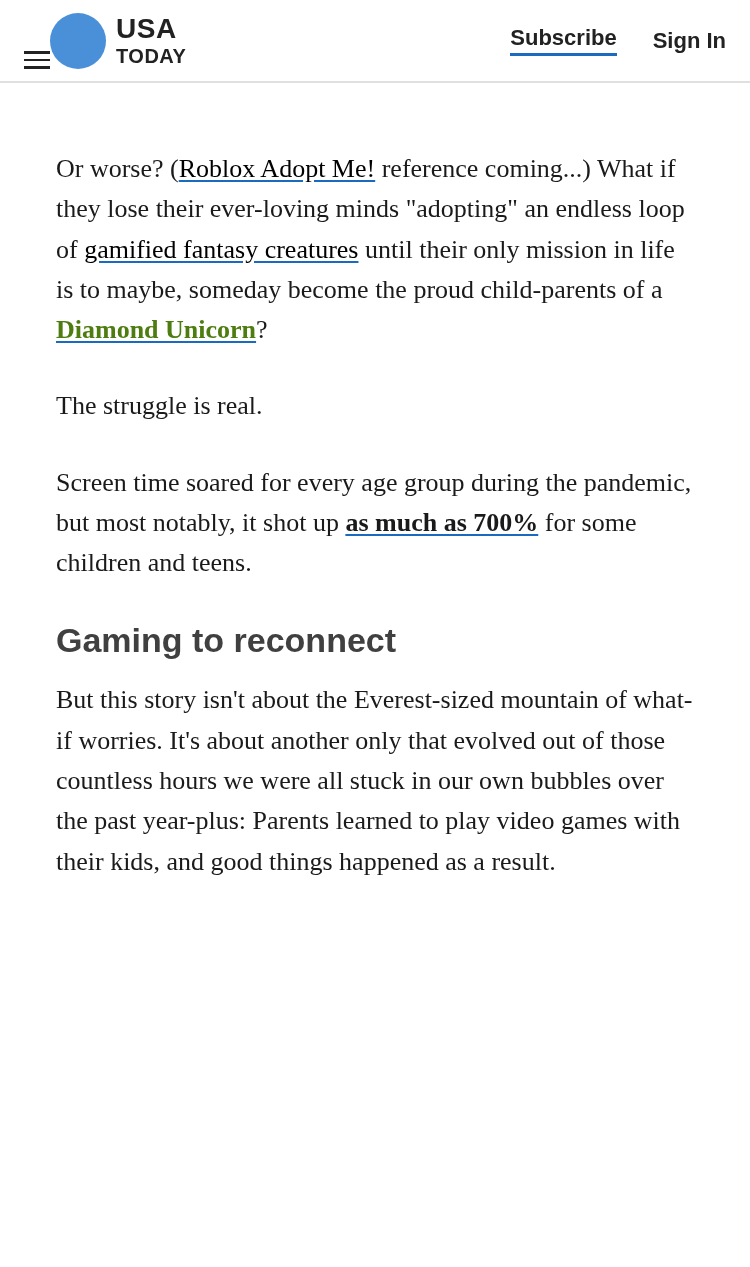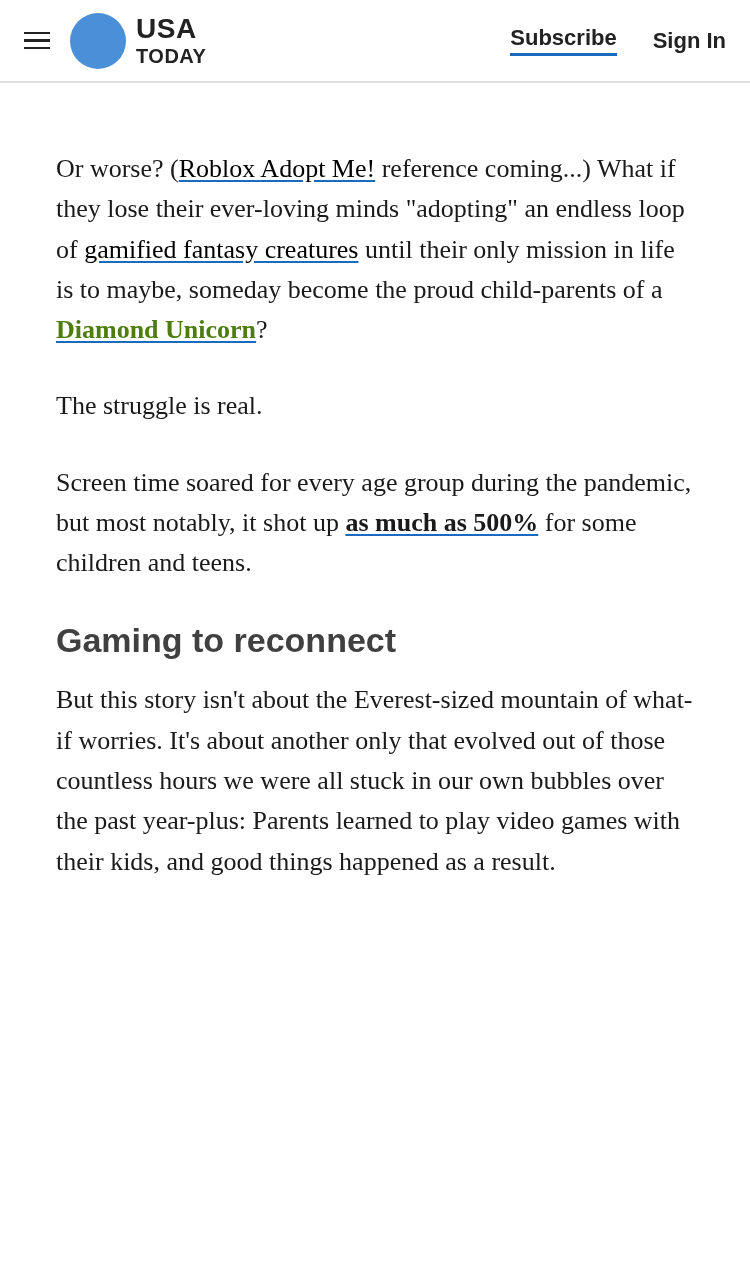"USA" .header-left { align-items: center -> flex-end; gap: 20px -> none }
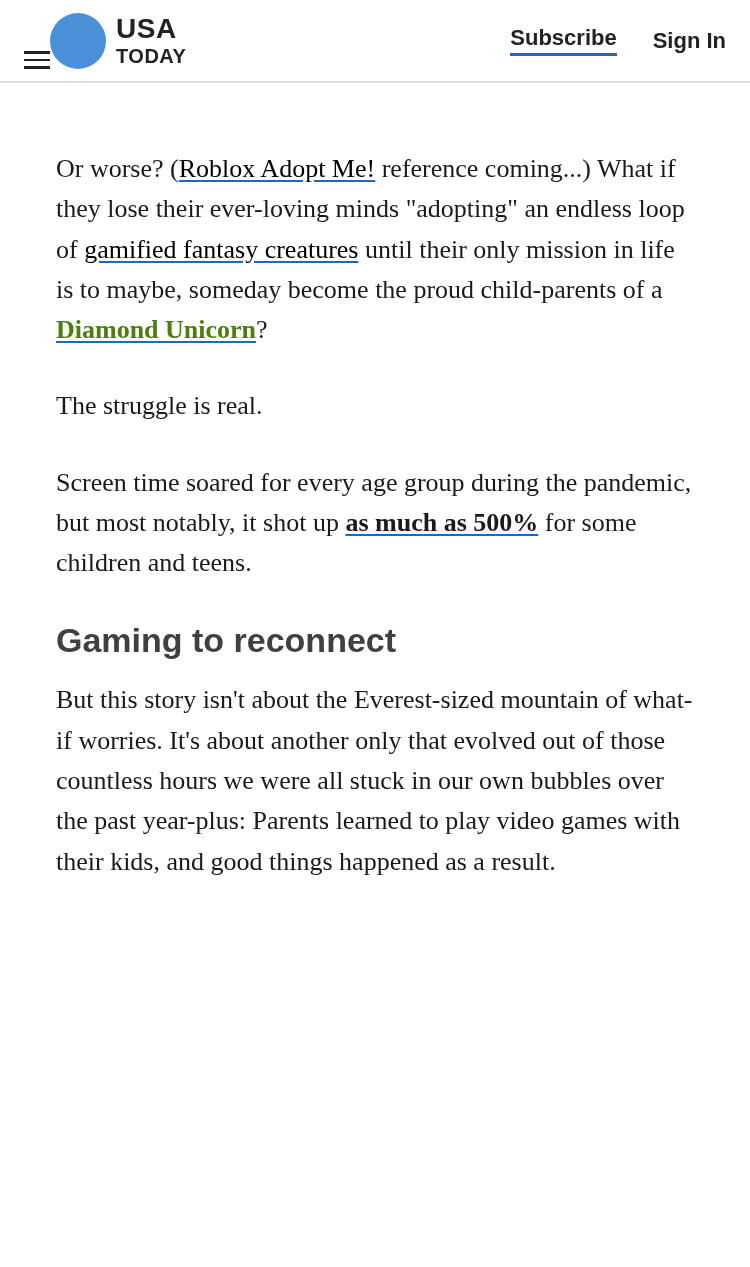"as much as 500%" a.article-link-inline { text: 500% -> 700% }
